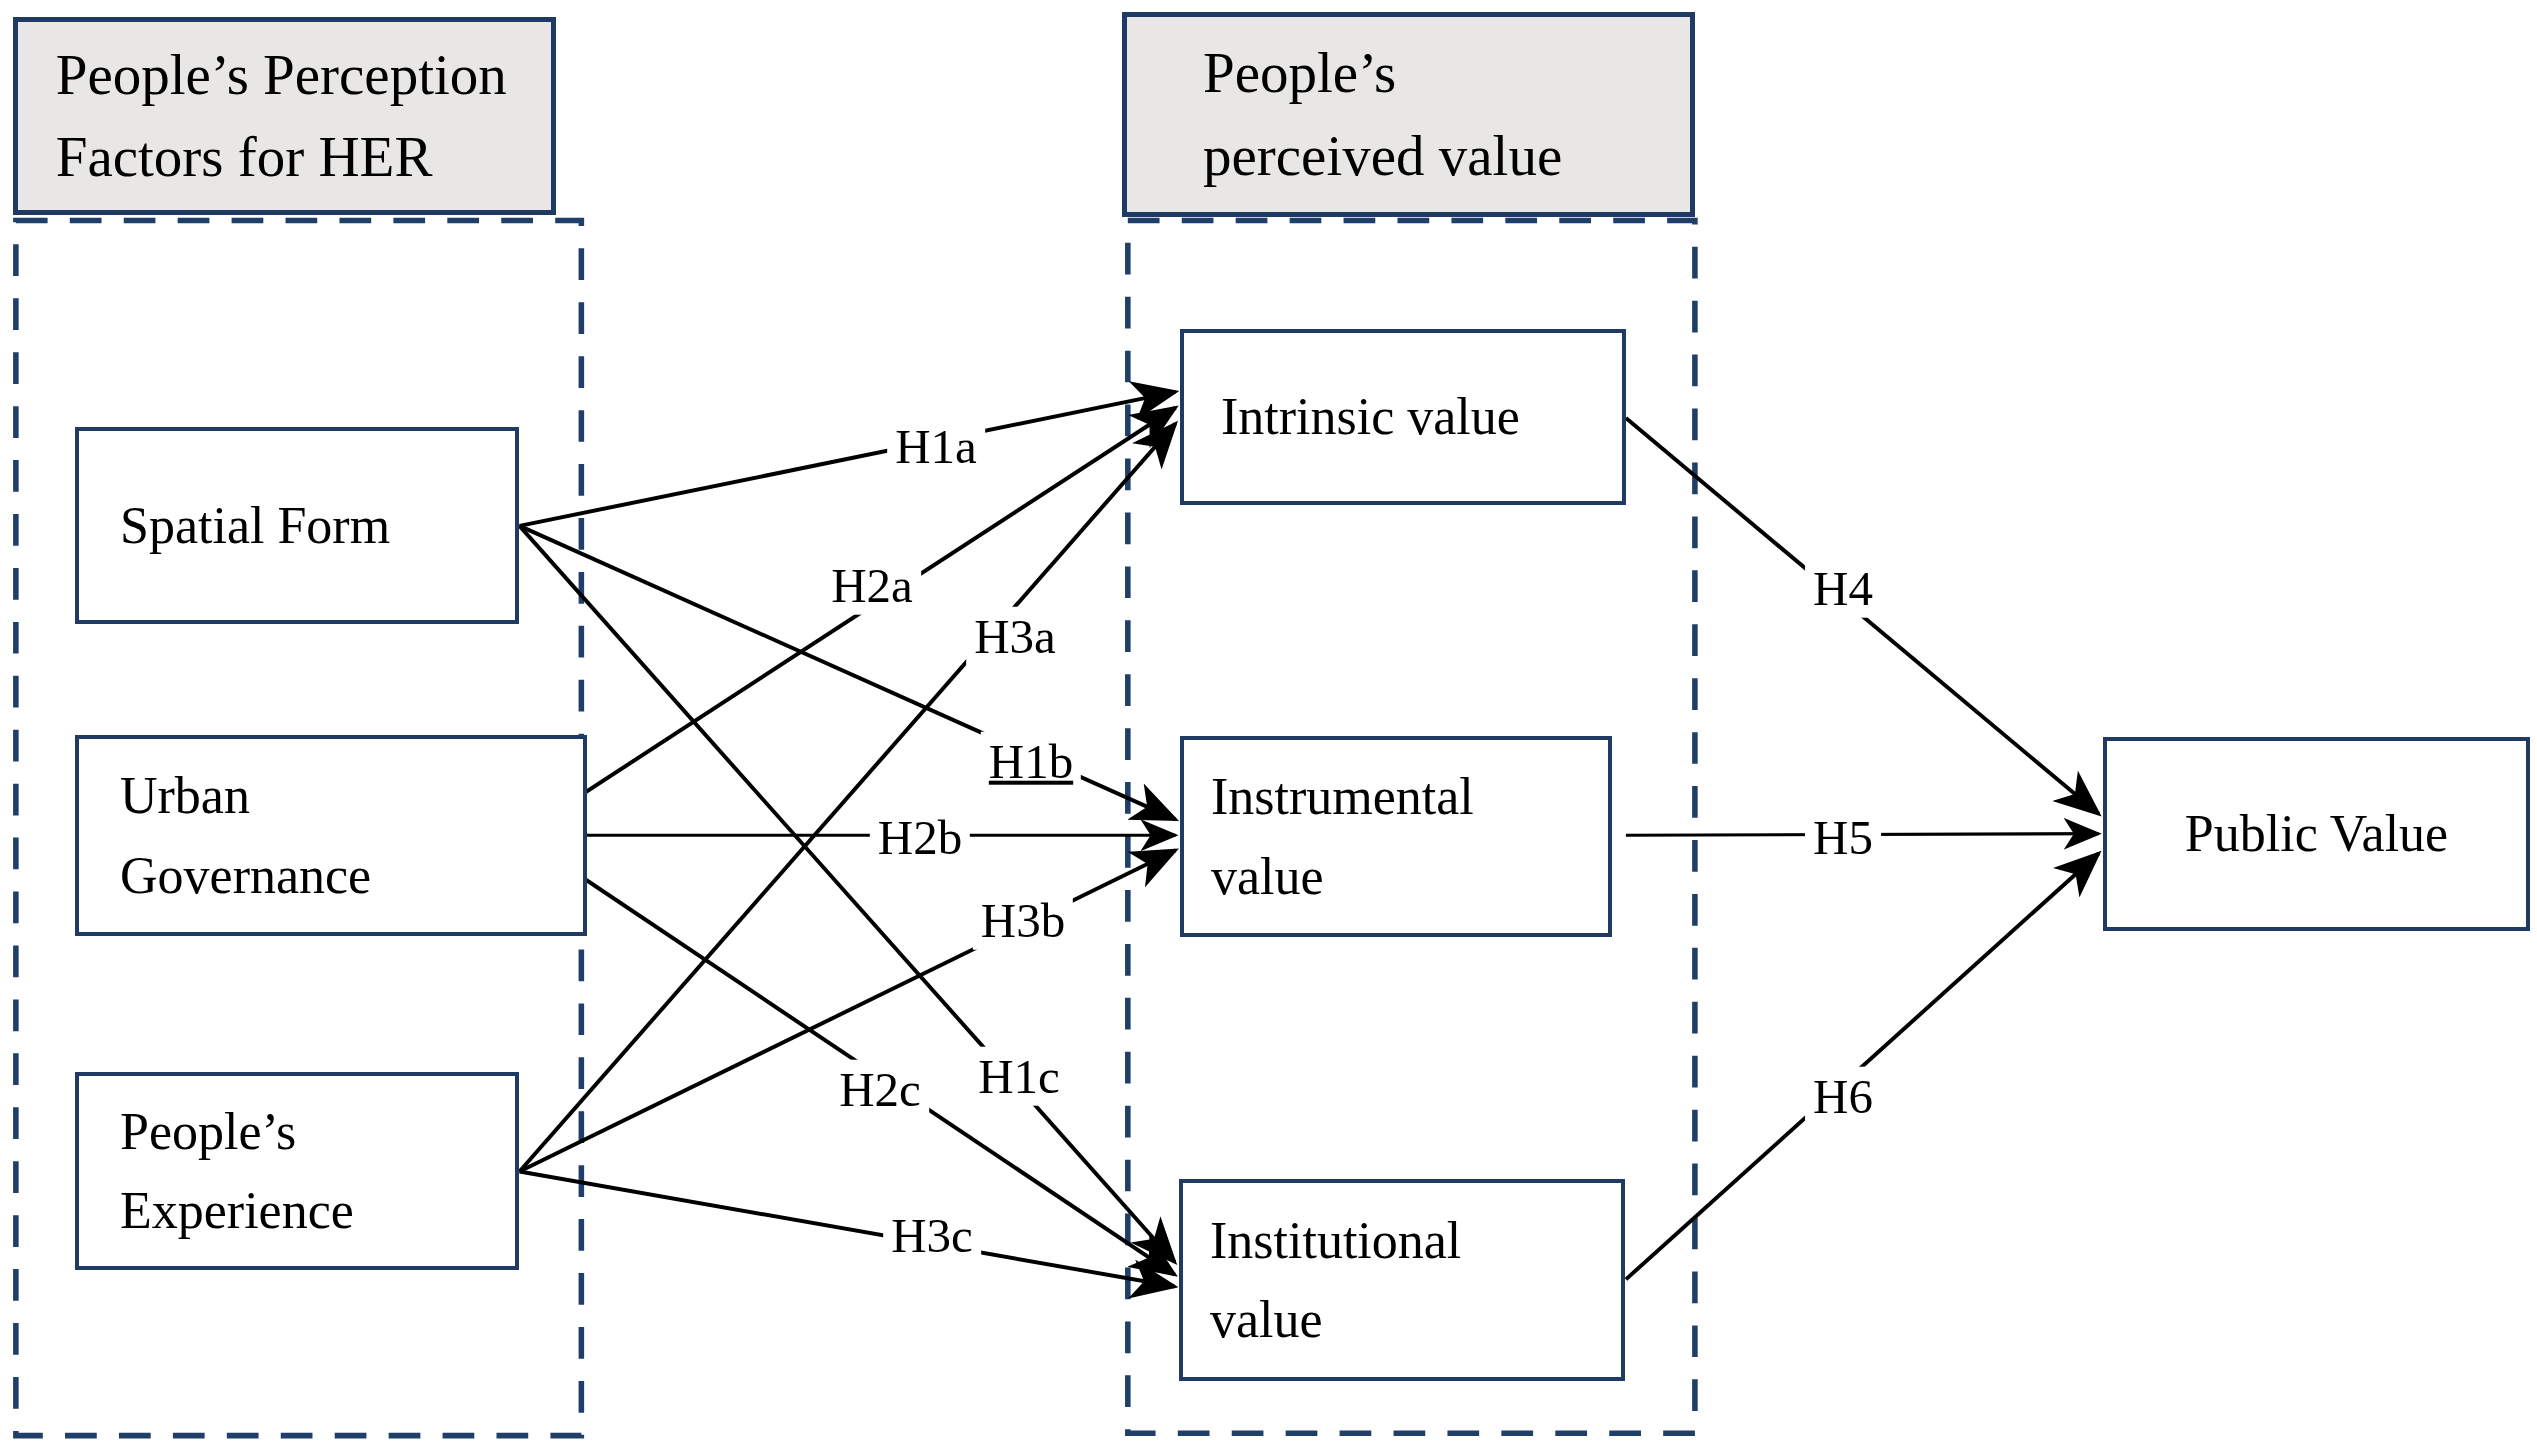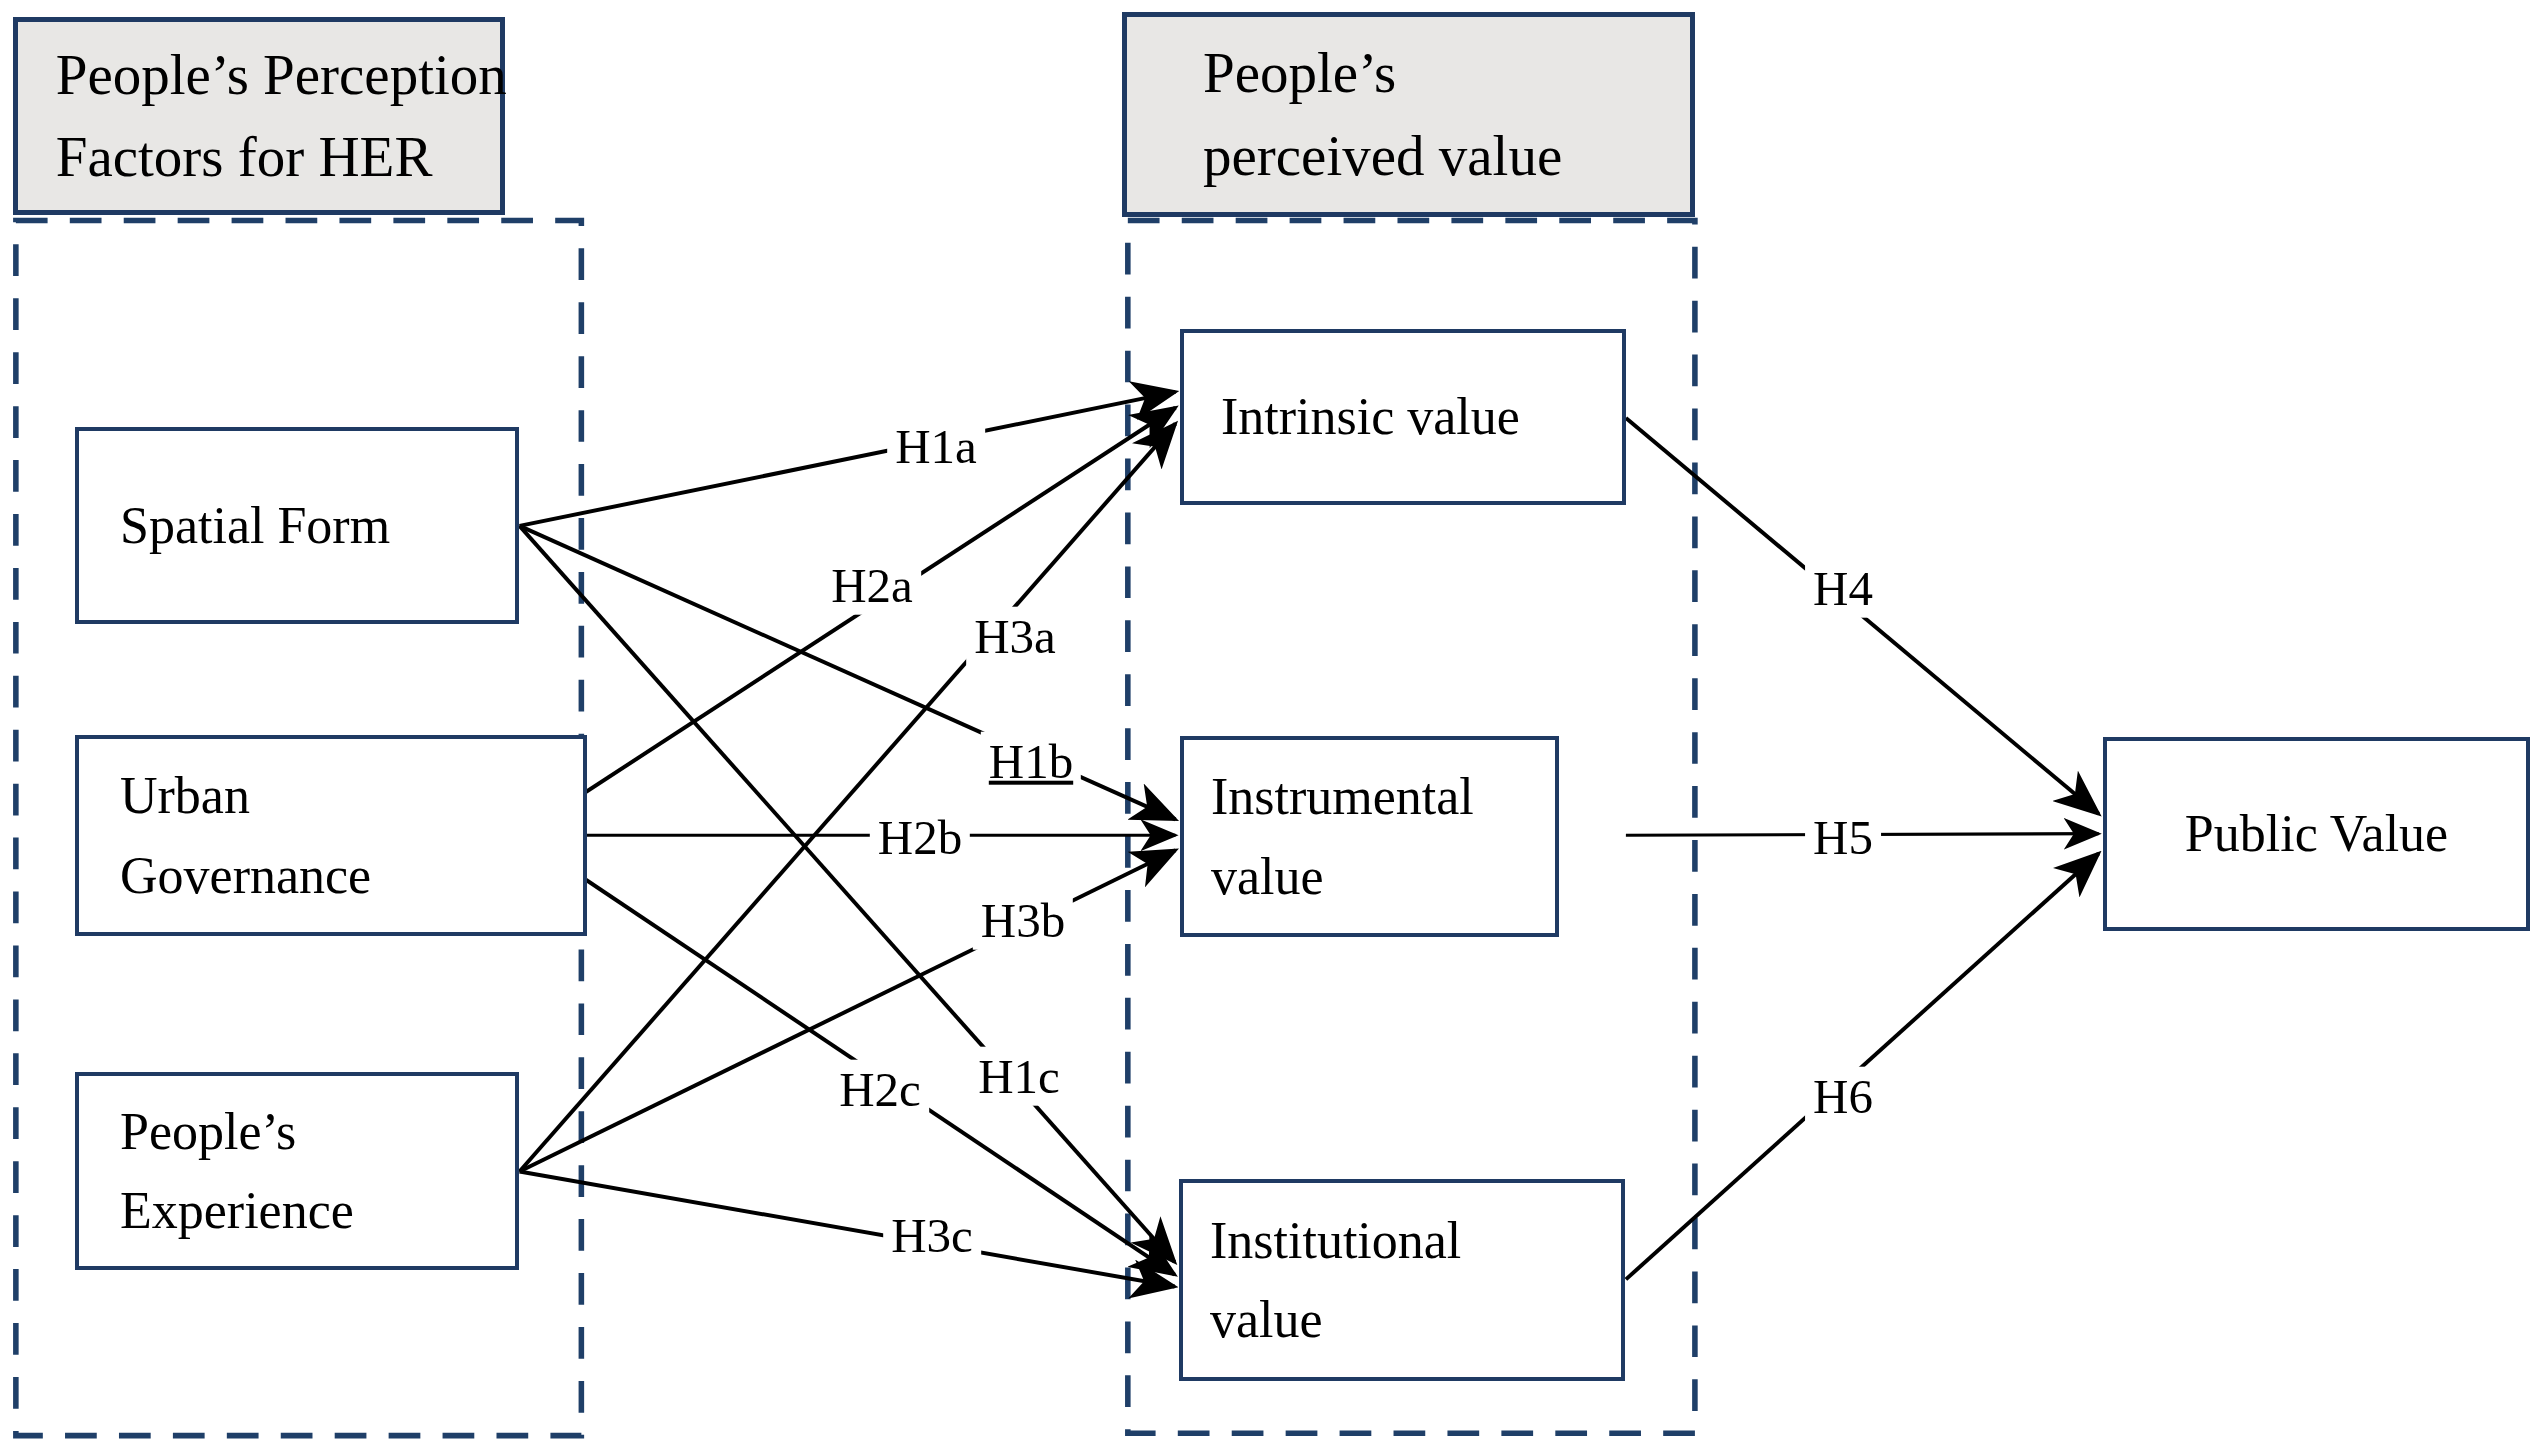"People’s Perception" div.group-header { width: 492px -> 543px }
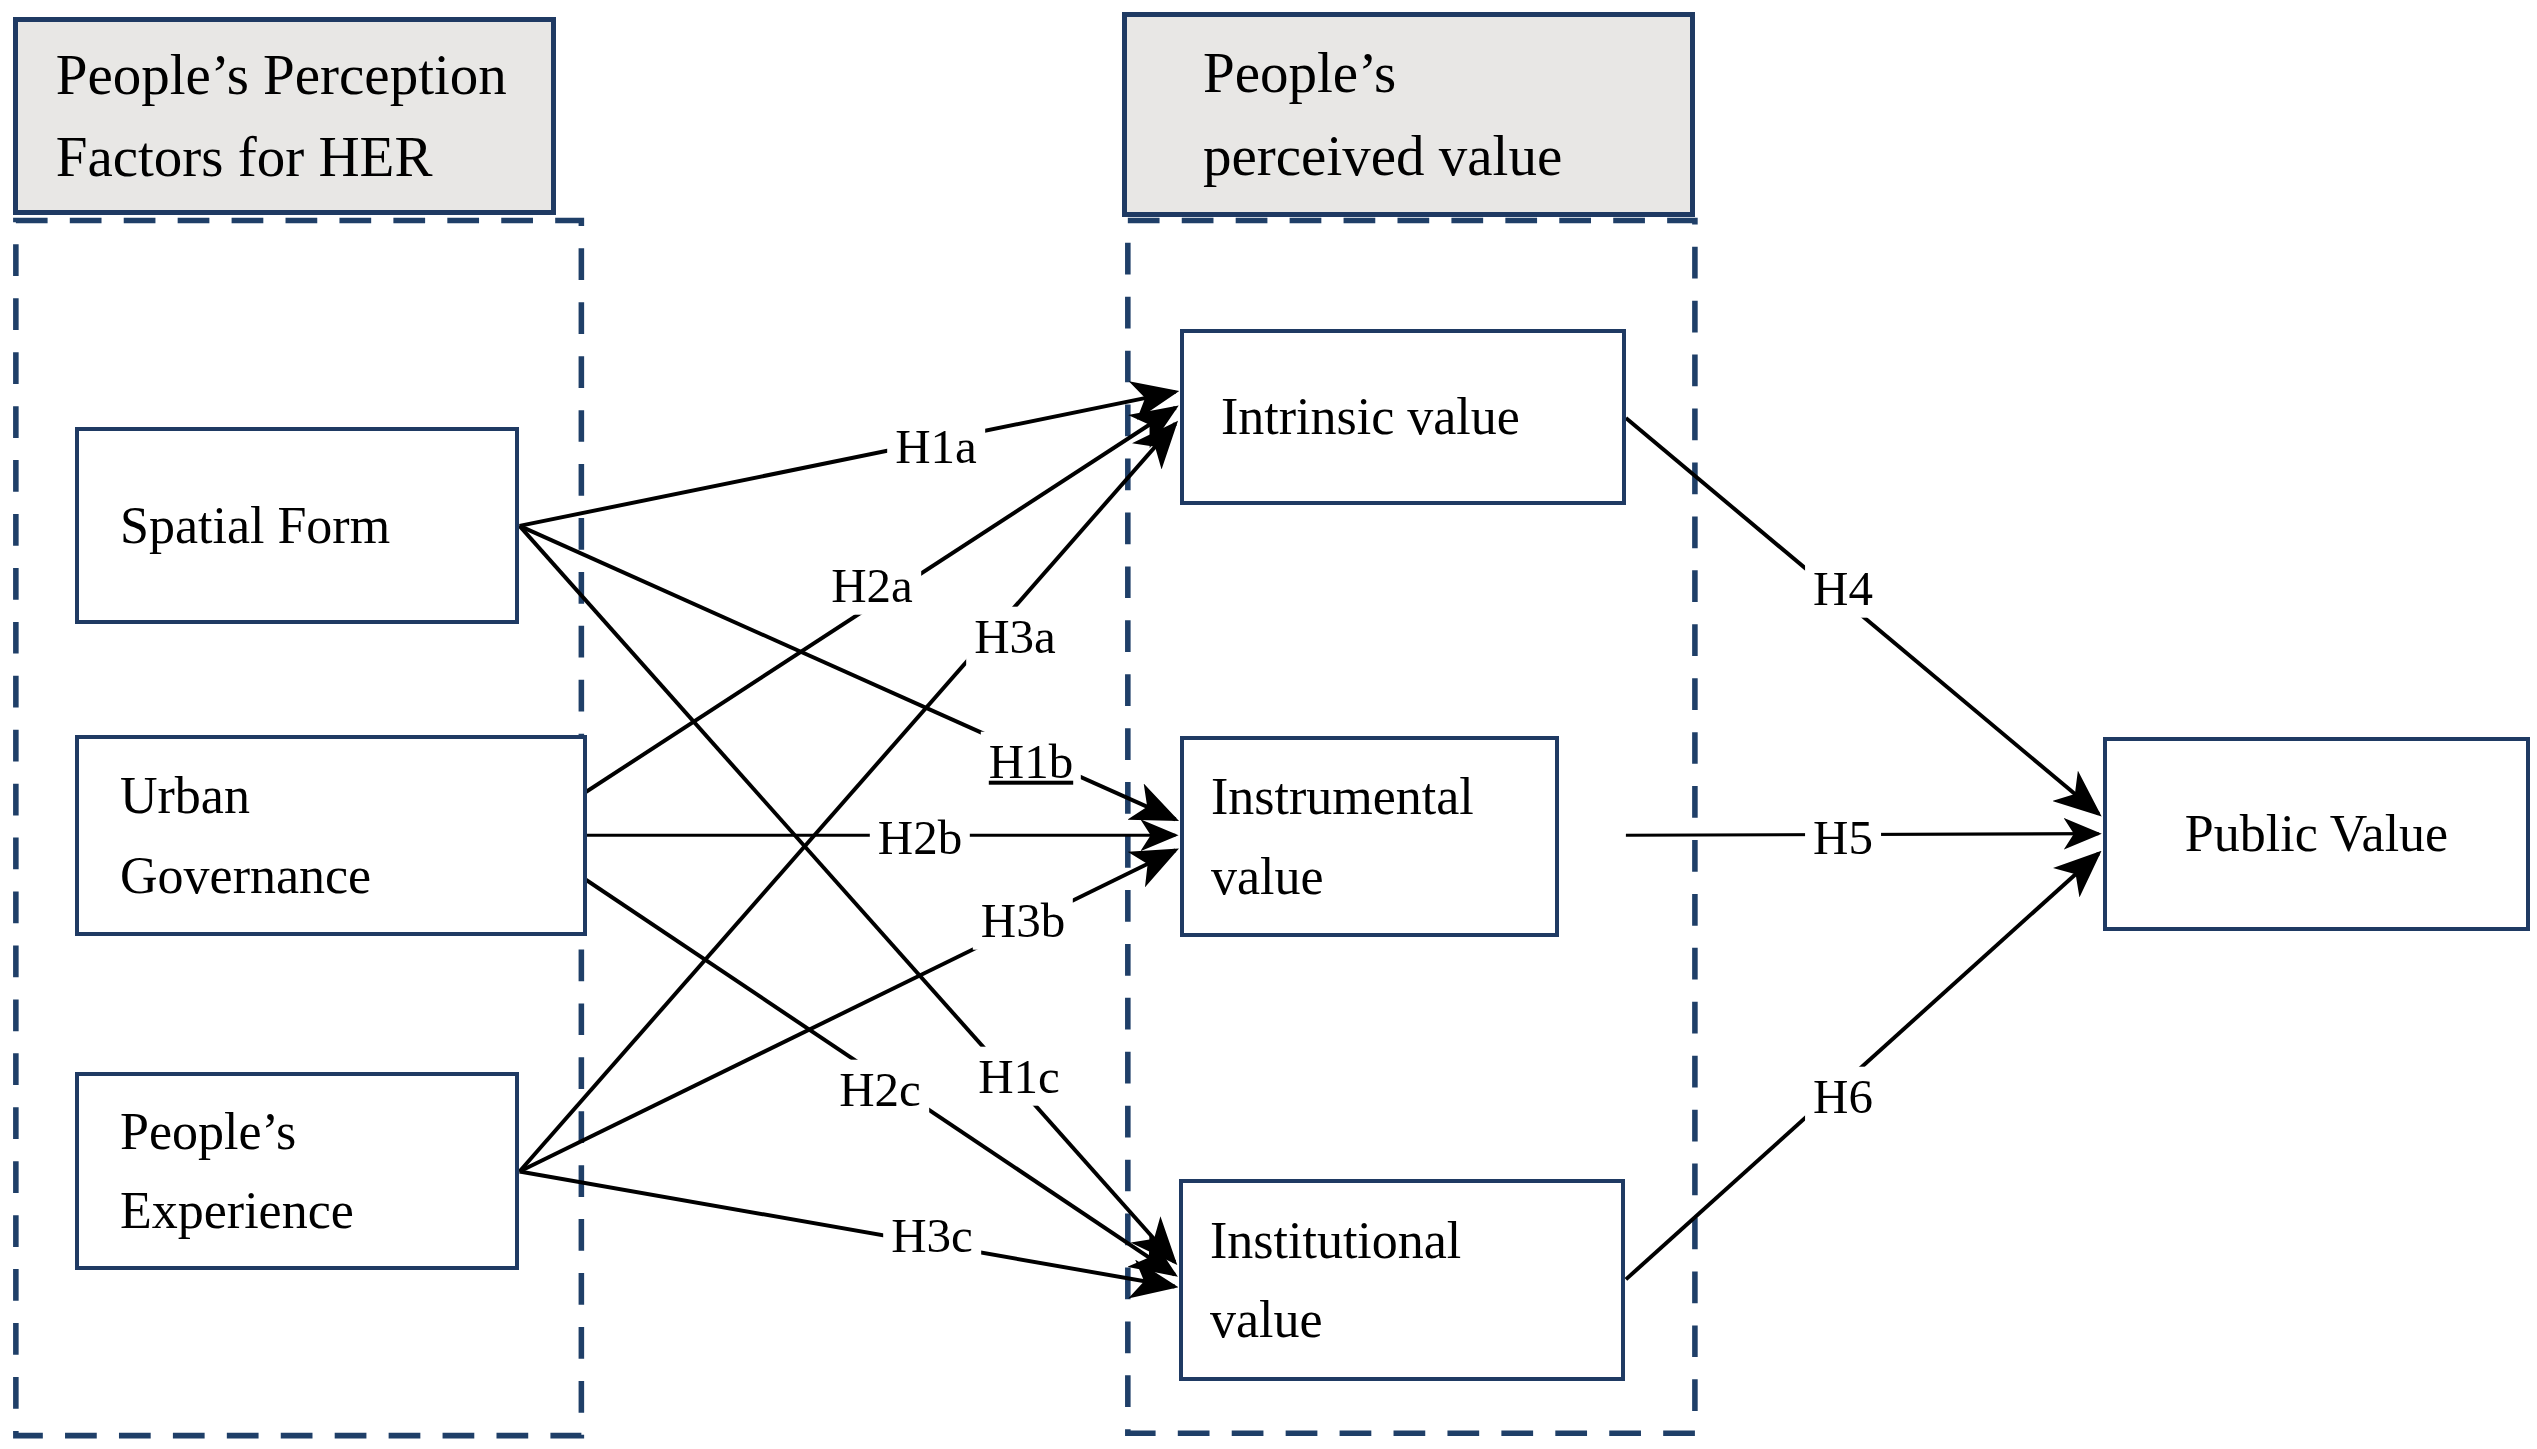"Instrumental" div.node { width: 379px -> 432px }
